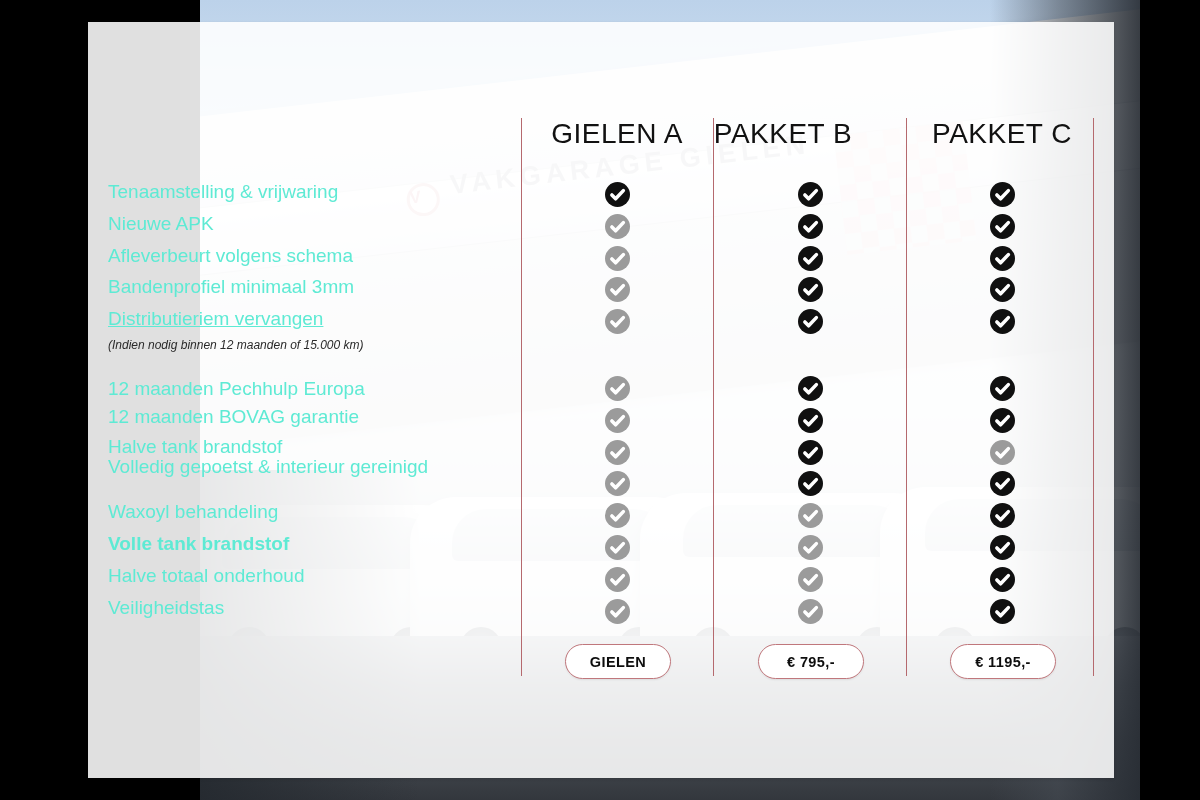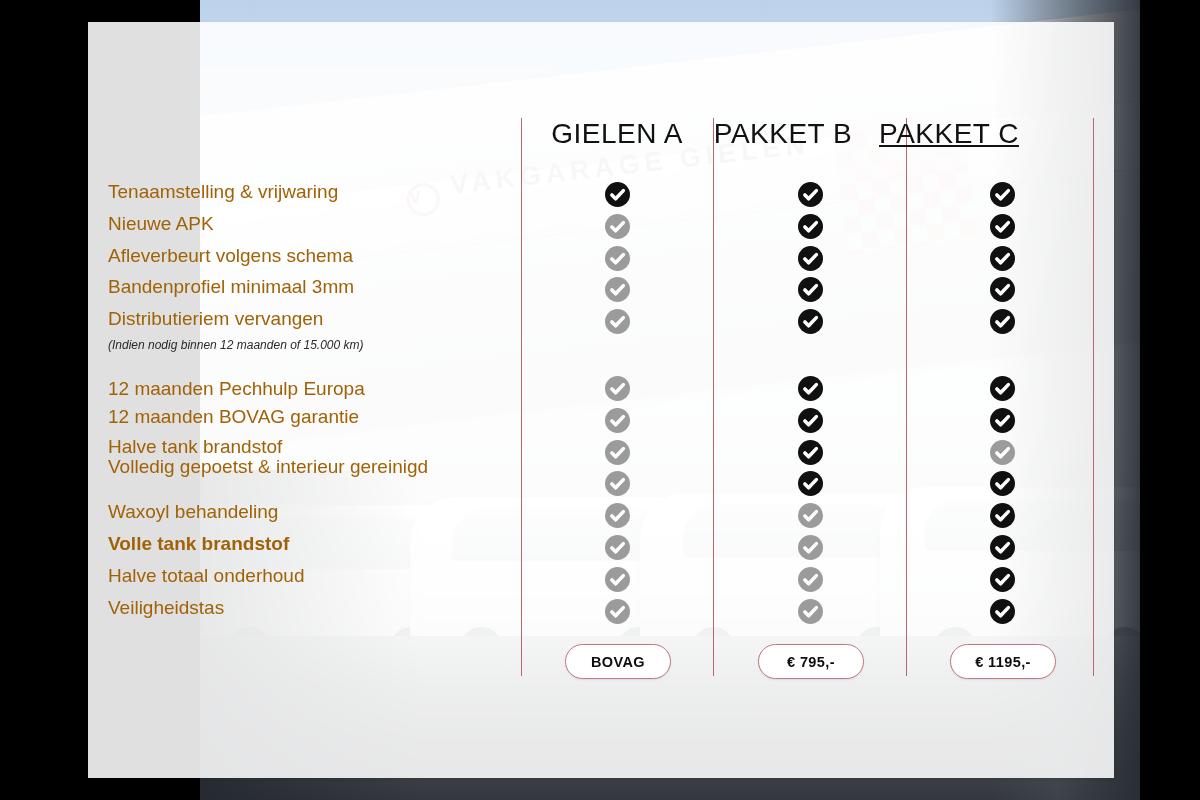"PAKKET C" div.hdr { left: 829px -> 882px; text-decoration: underline -> none }
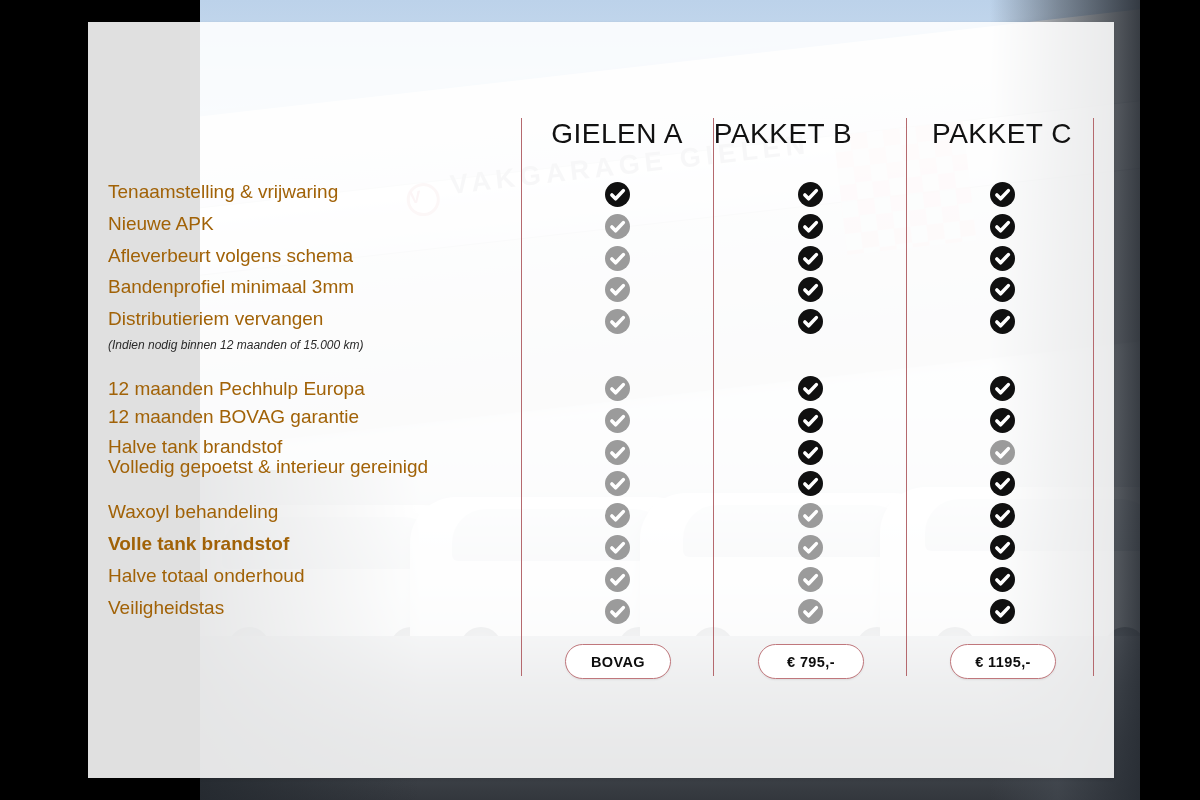"Tenaamstelling & vrijwaring" .feat { color: #a16207 -> #5eead4 }
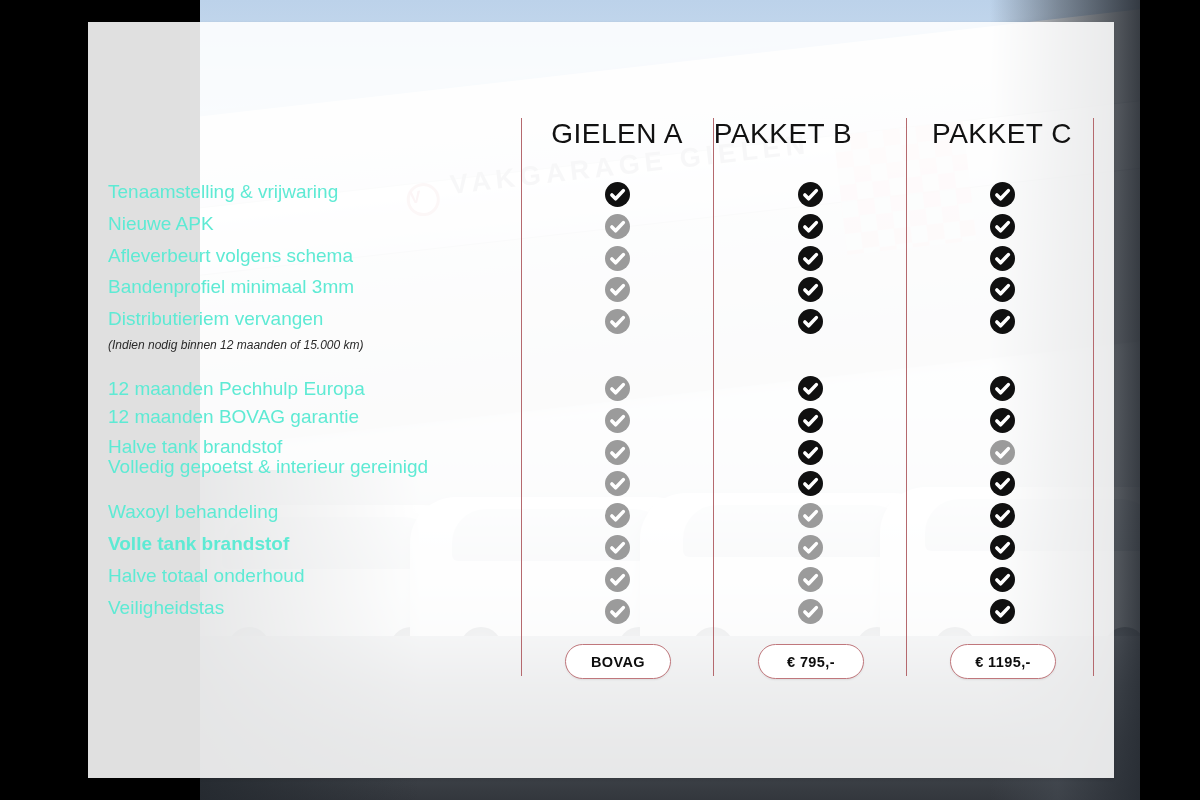"Distributieriem vervangen" div.feat { text-decoration: none -> underline }
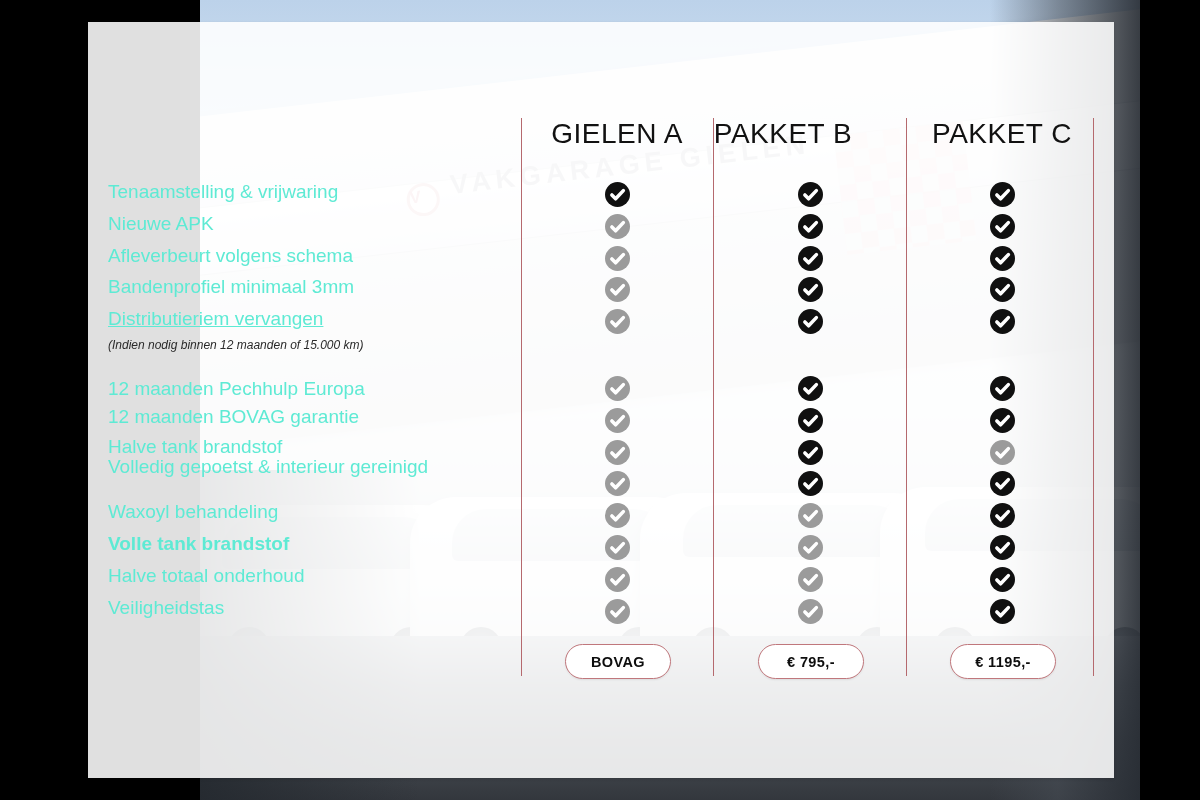"BOVAG" div.pill { text: BOVAG -> GIELEN }
